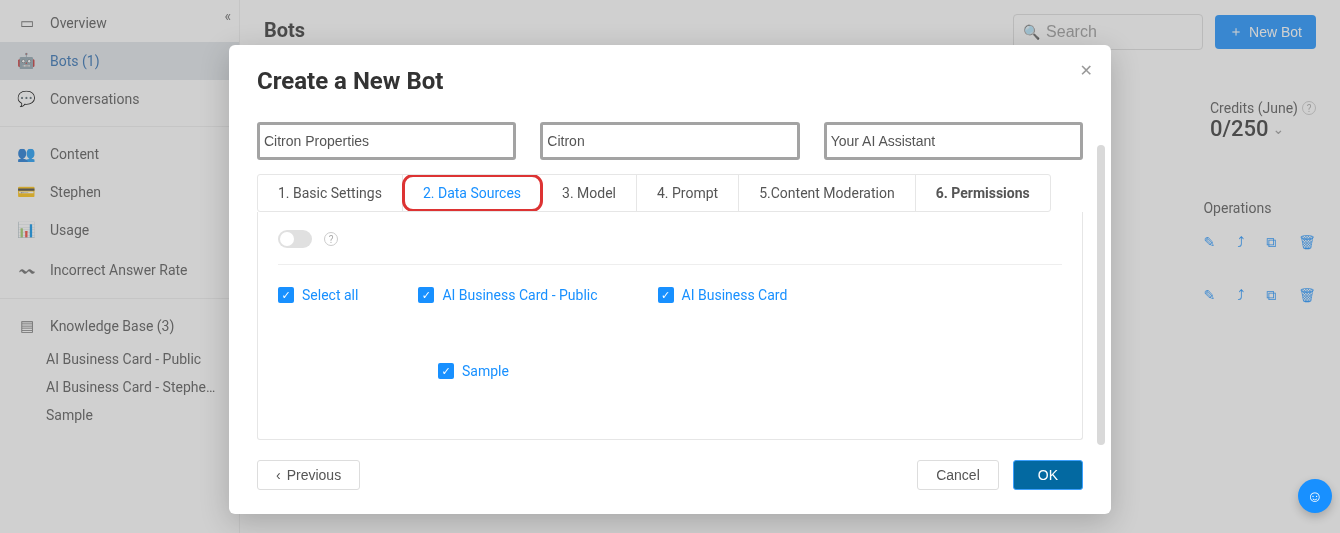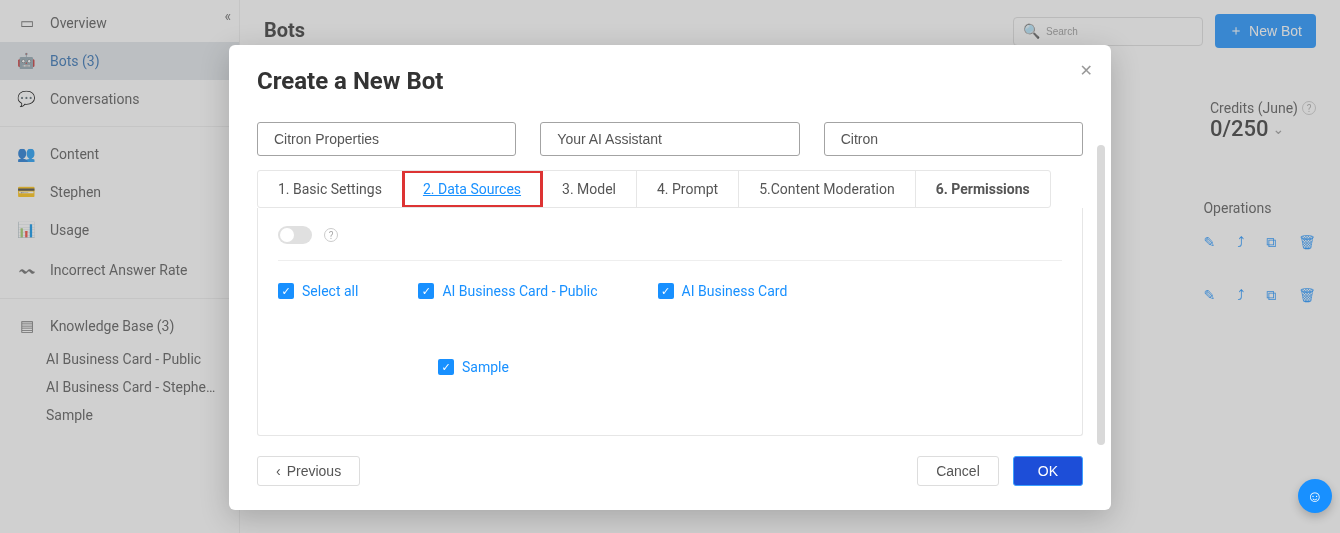"Search" .search-box input { font-size: 10px -> 16px }
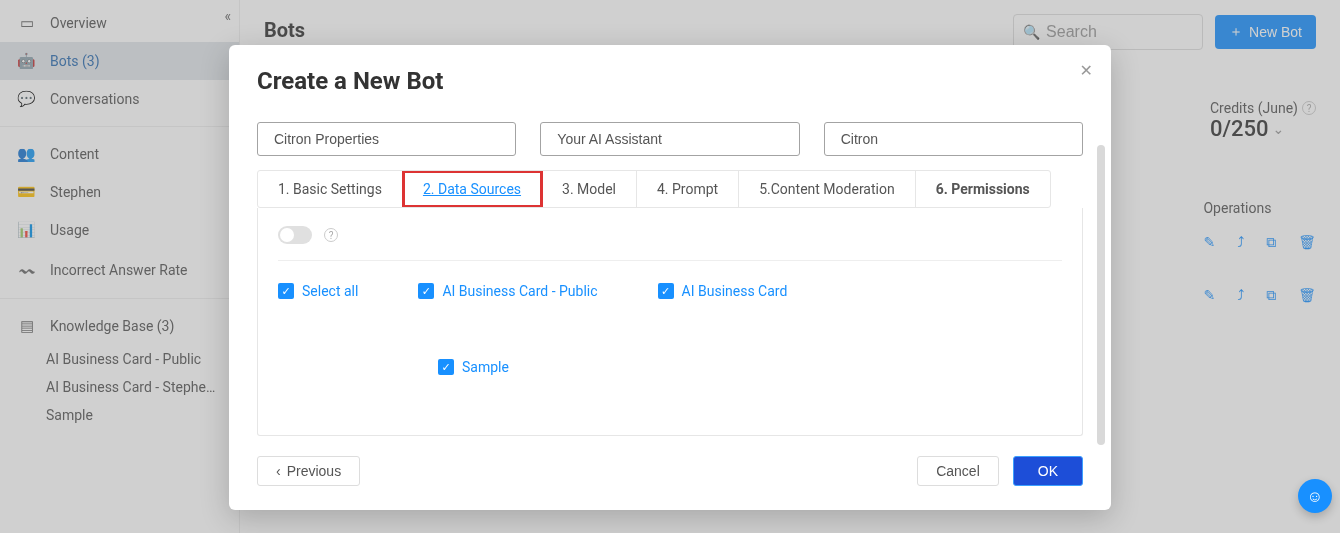"Bots (3)" span { text: 3 -> 1 }
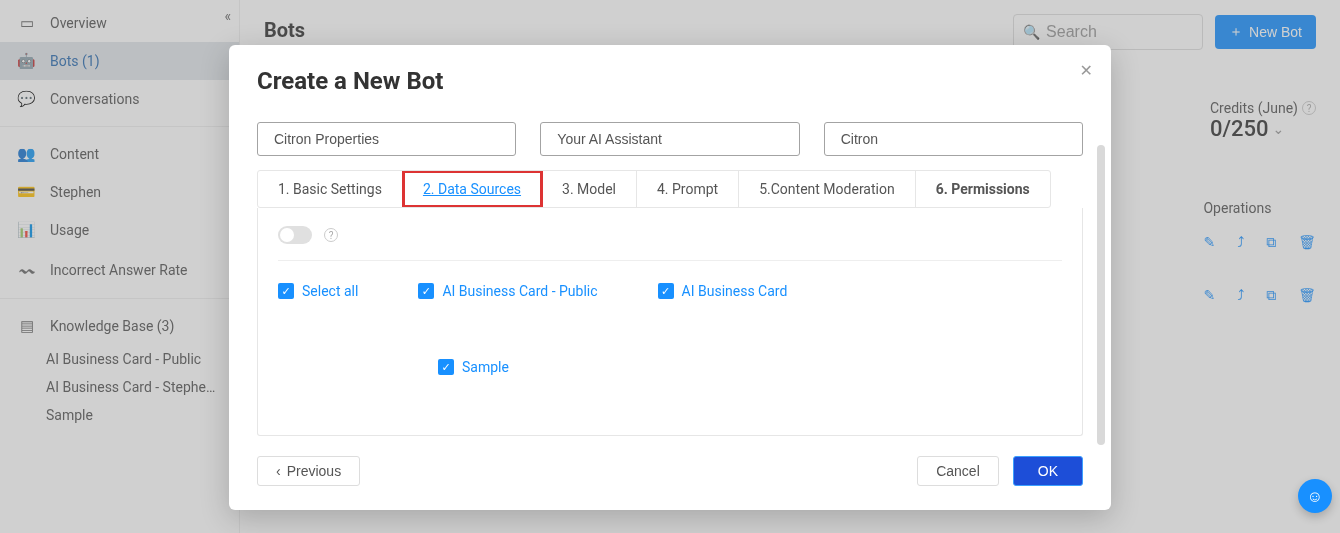"Citron Properties" .form-row input { border: 1px solid #a3a3a3 -> 3px solid #a3a3a3; padding: 8px 16px -> 8px 4px }
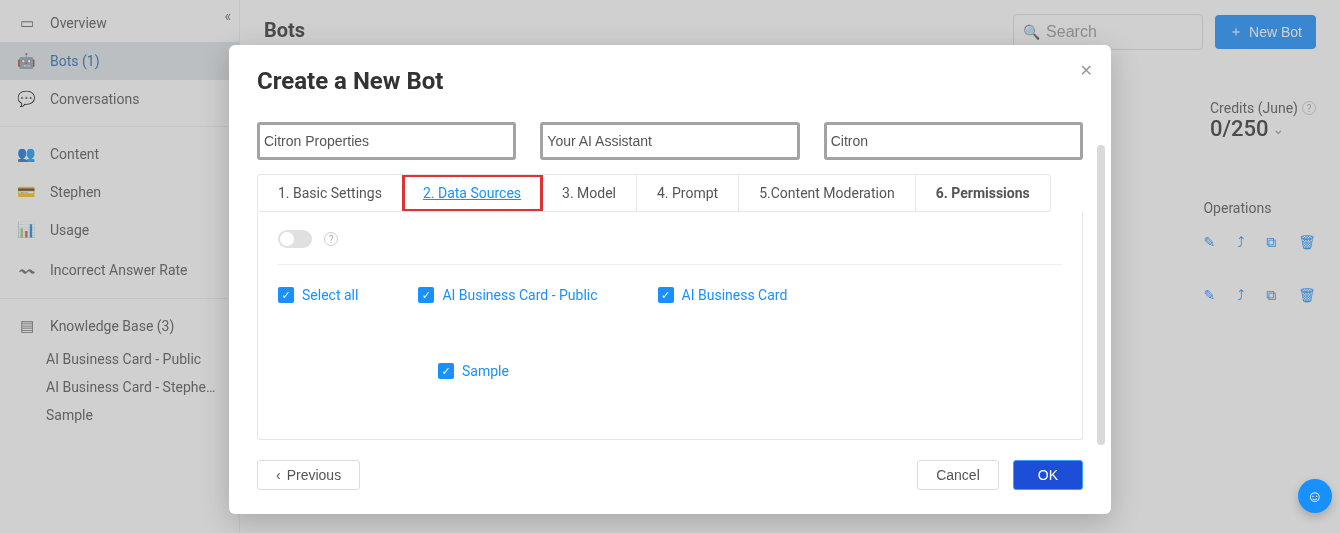"Your AI Assistant" input { order: before "Citron" -> after "Citron" }
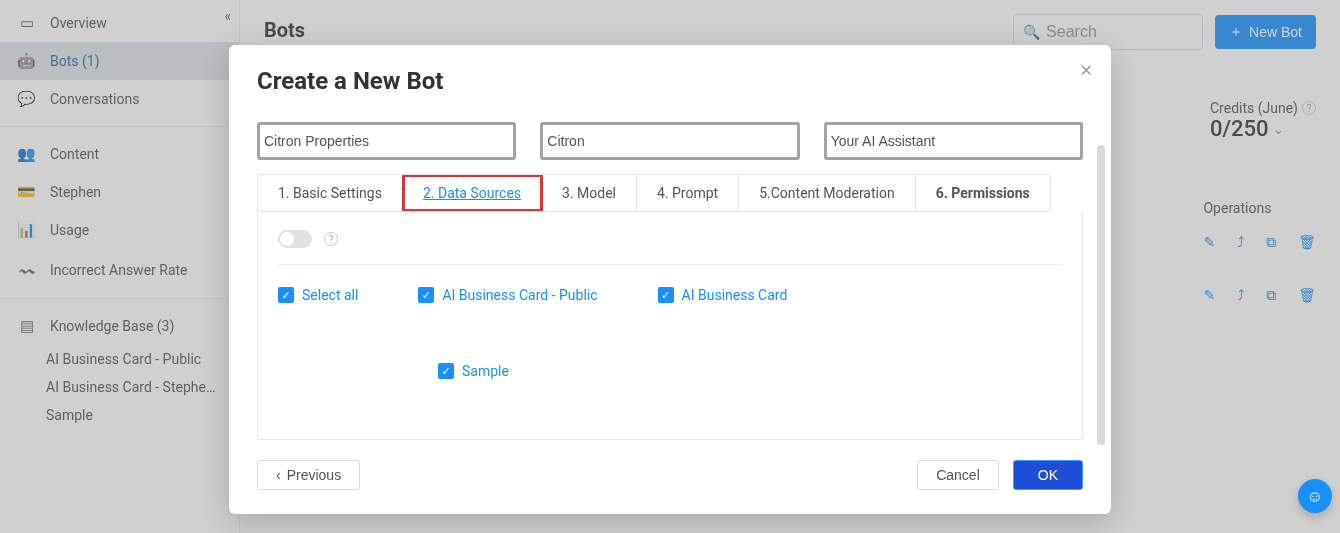"2. Data Sources" .tab.highlighted { border-radius: 0 -> 10px; text-decoration: underline -> none }
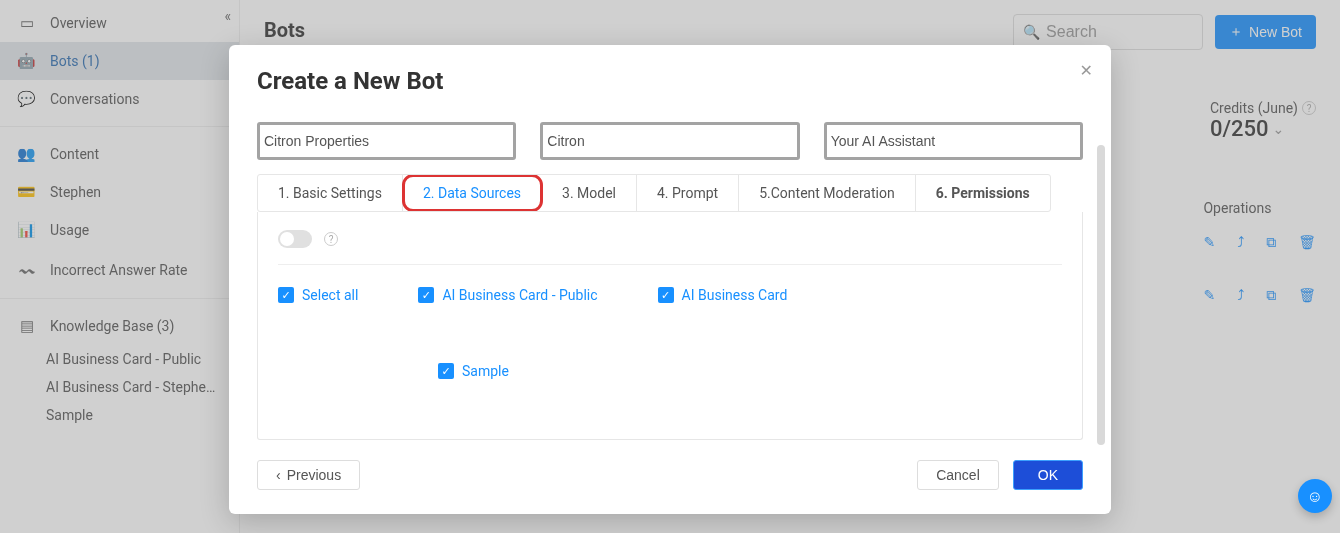"OK" .btn-primary { background: #1d4ed8 -> #0369a1 }
